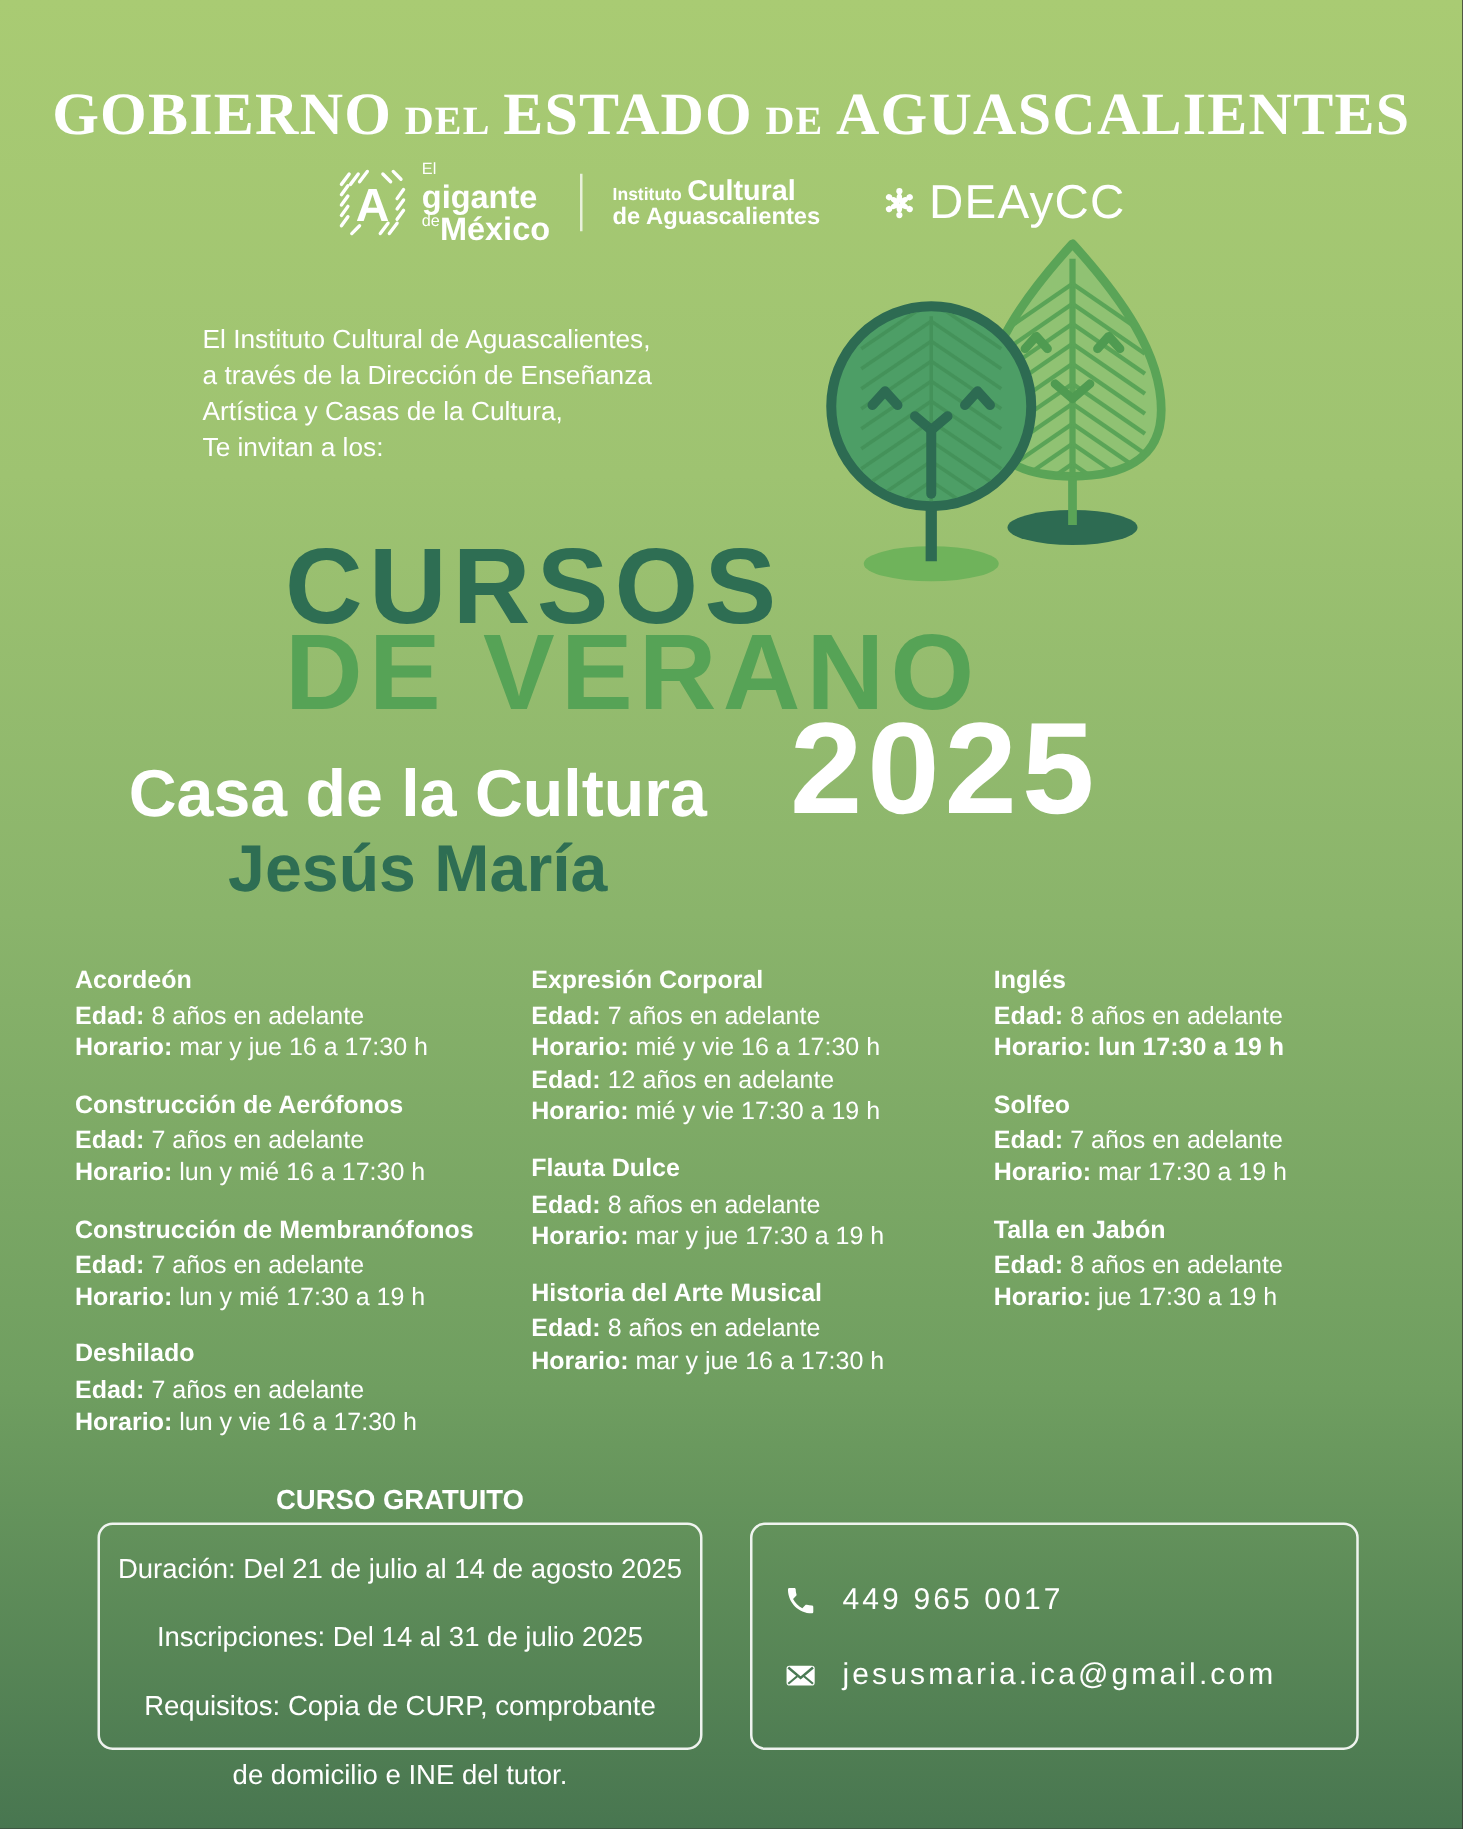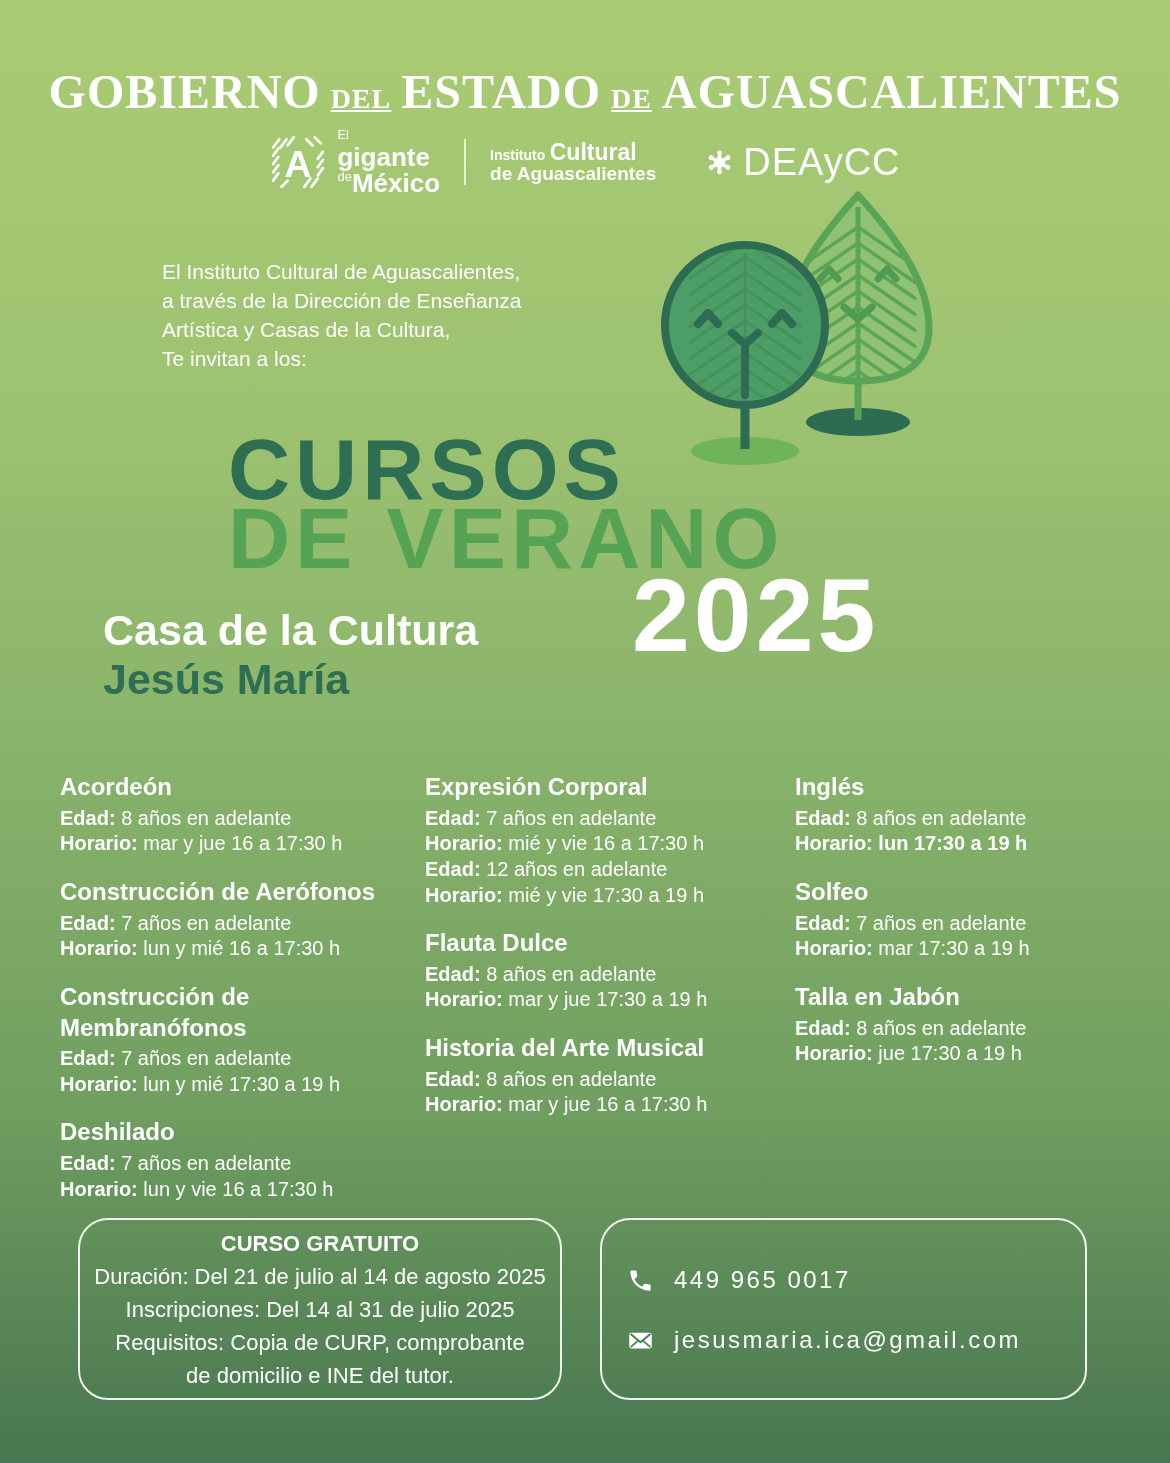"DEL" .header-title .small { font-size: 28px -> 32px; text-decoration: underline -> none }
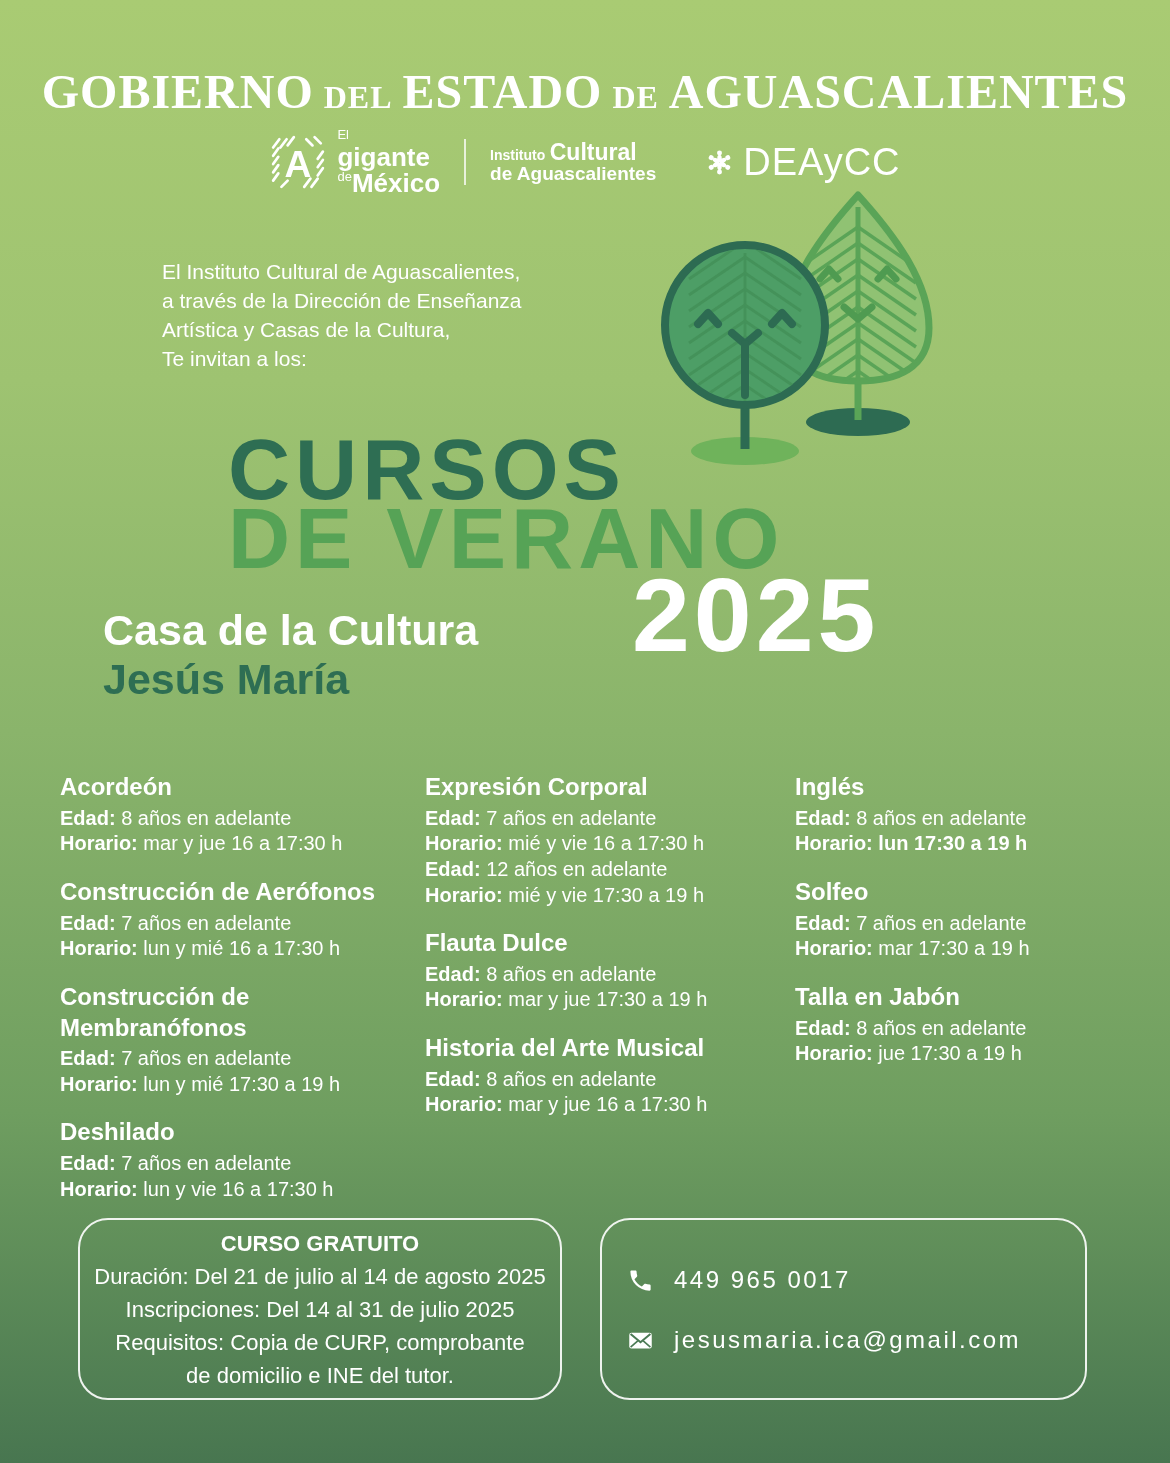"Casa de la Cultura" .venue { font-size: 43px -> 53px; text-align: none -> center }
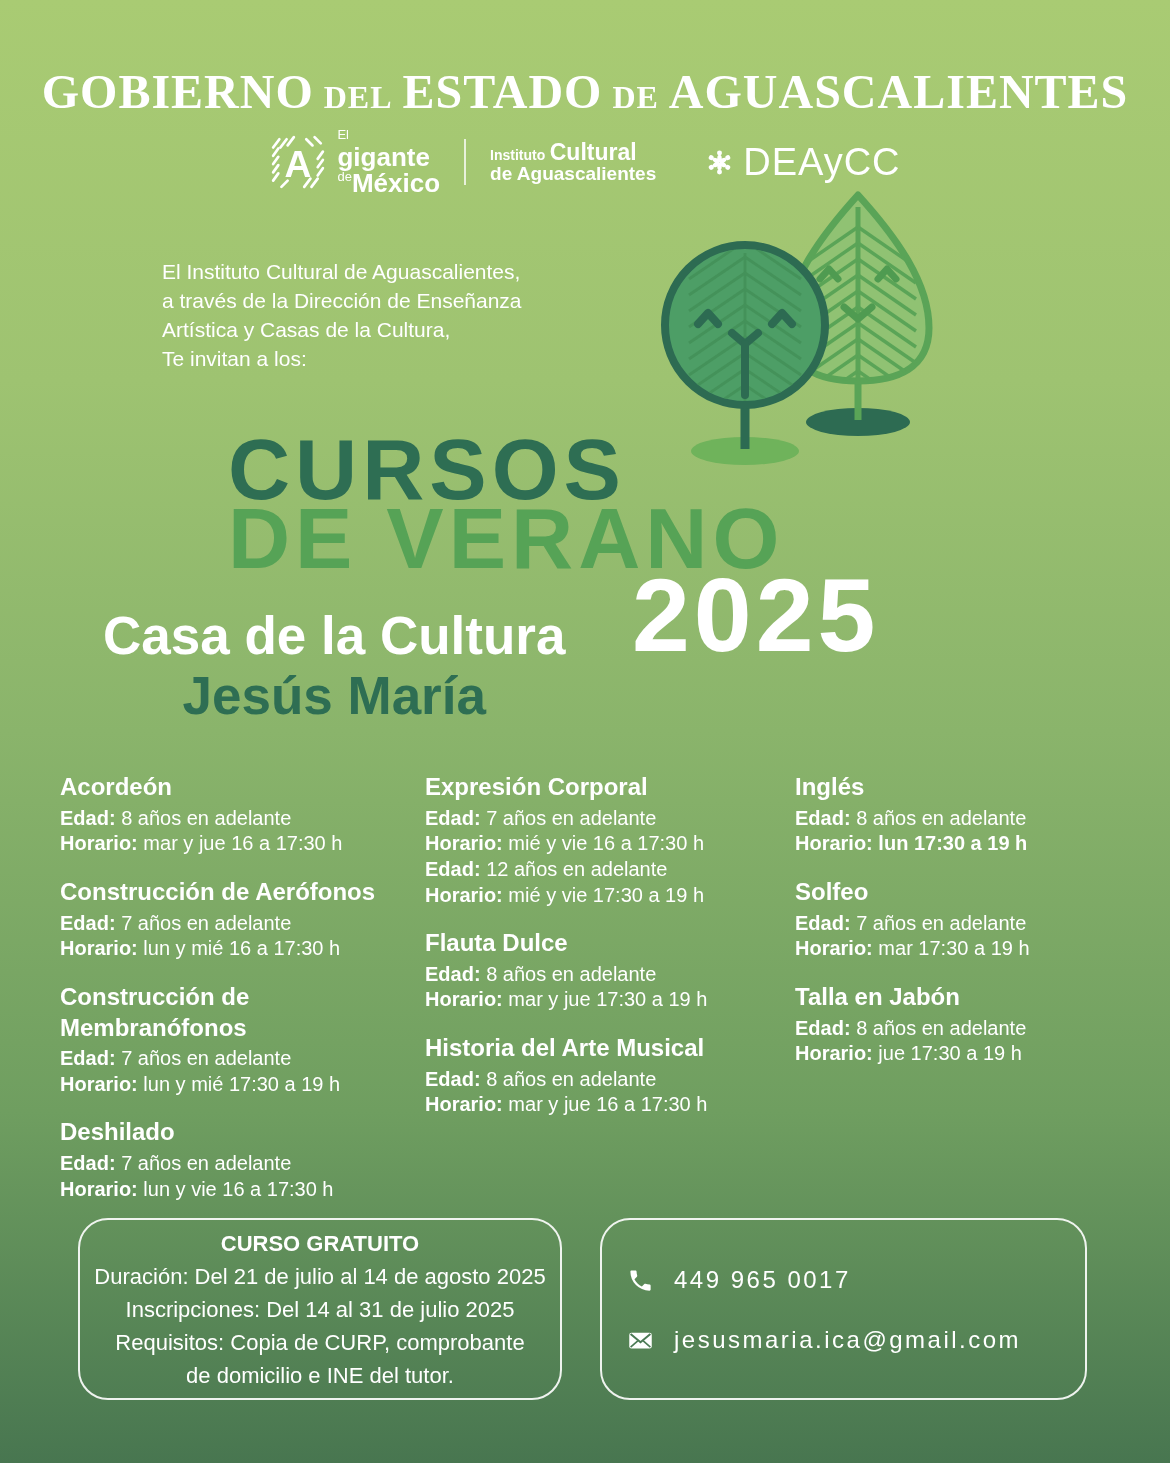"Acordeón" .cname { font-size: 24px -> 20px }
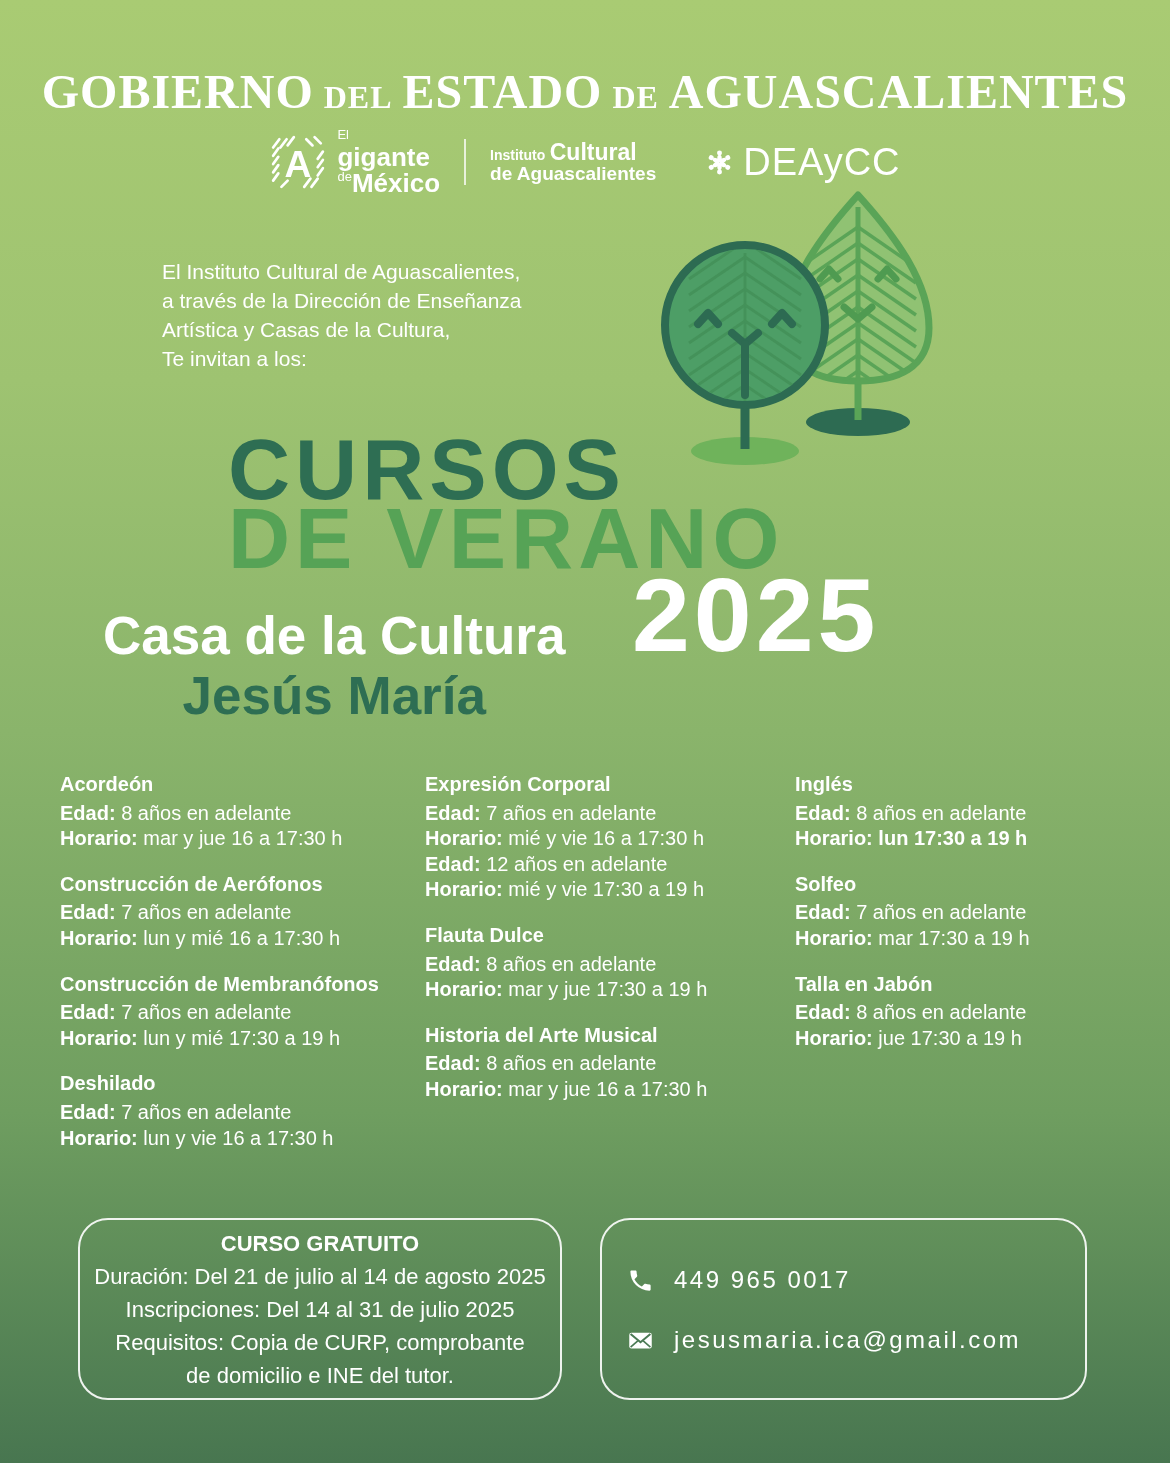"CURSO GRATUITO" .box { border-radius: 30px -> 12px; gap: none -> 22px }
